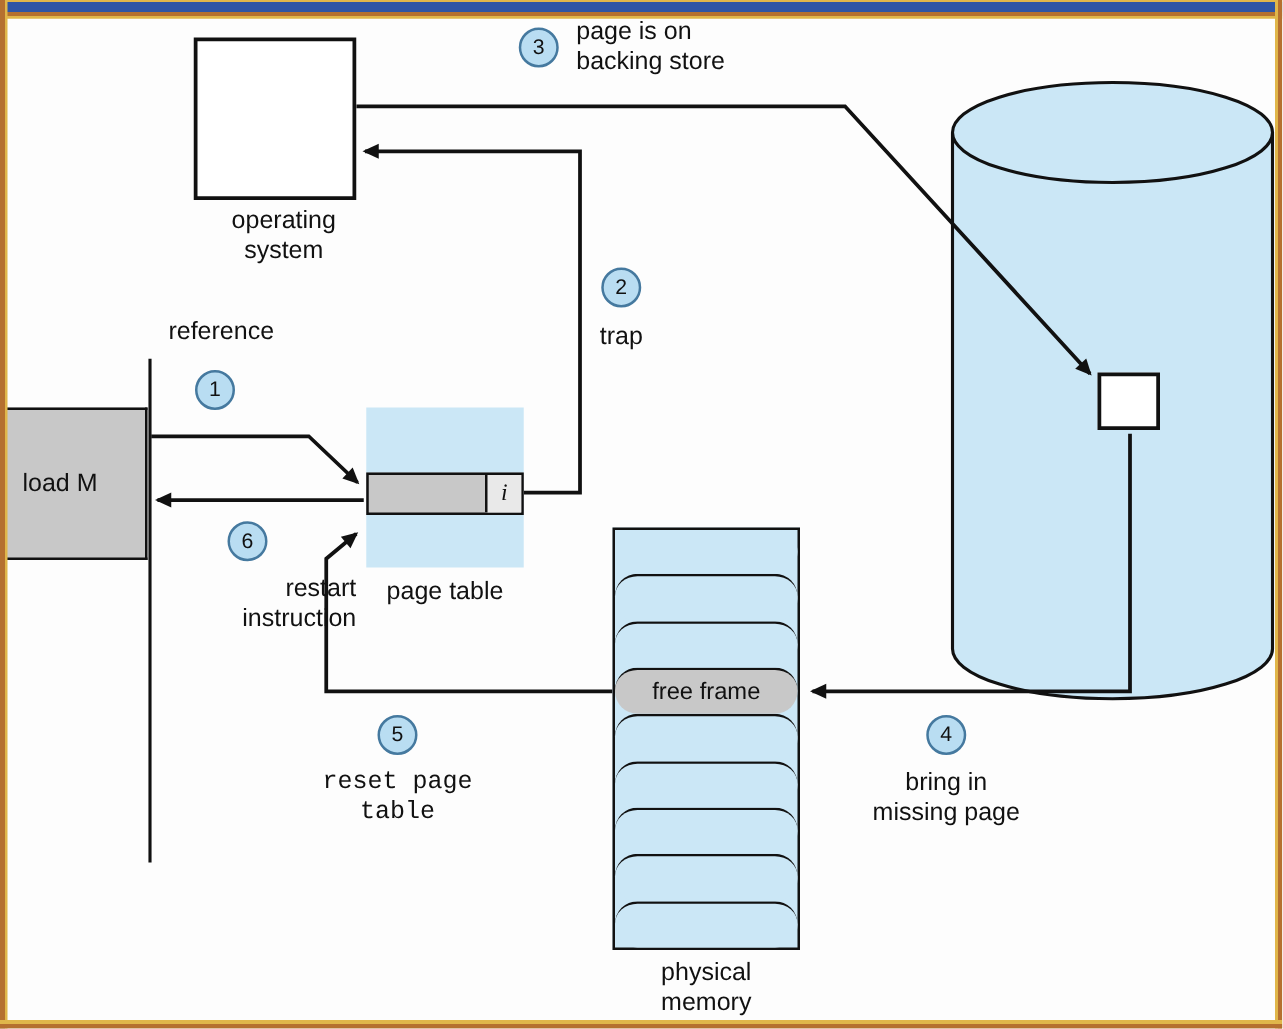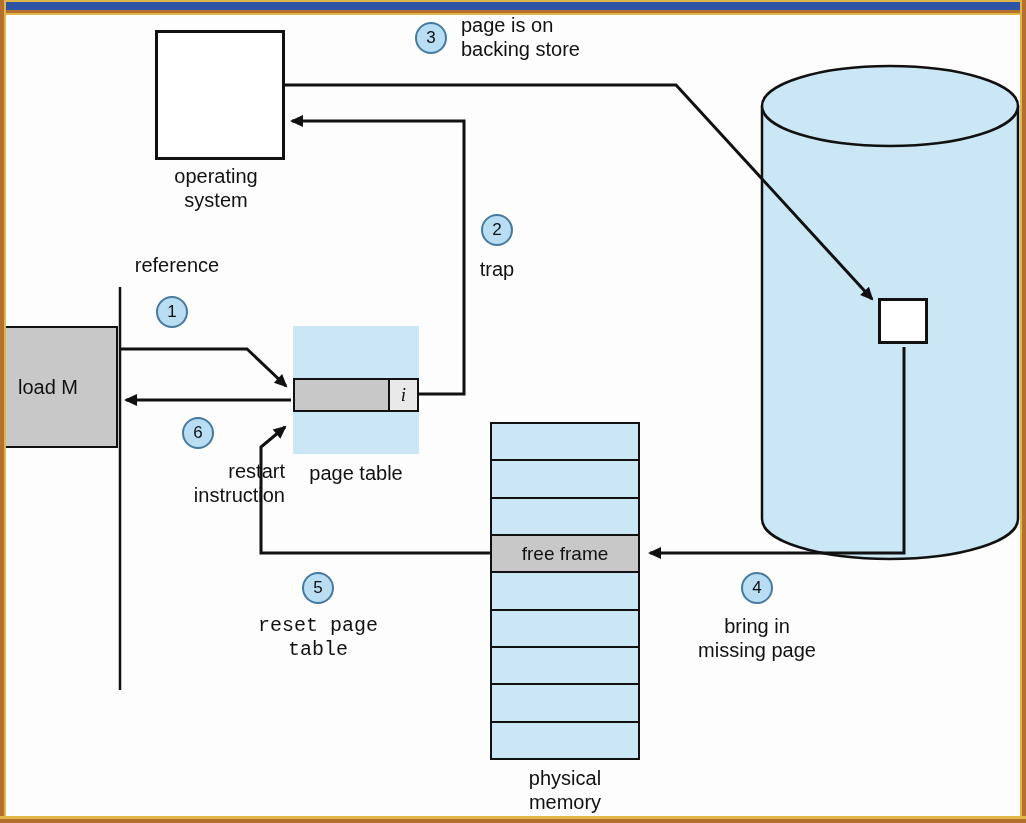"operating" div.lbl { left: 136px -> 147px }
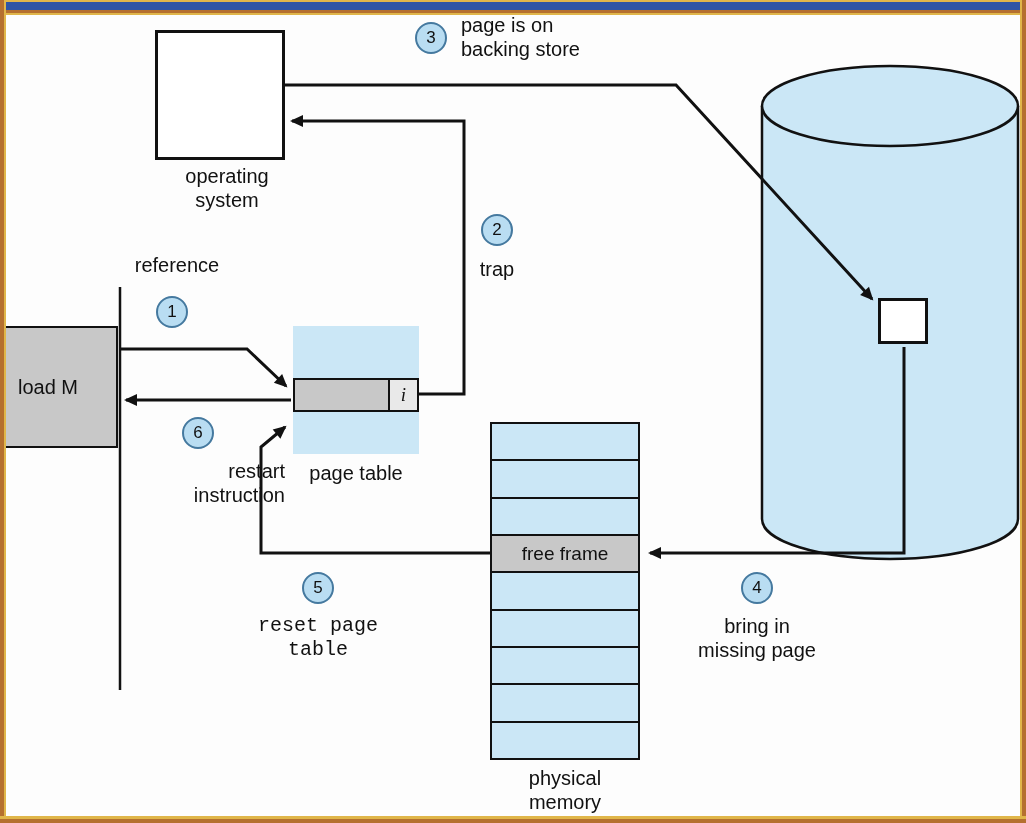"free frame" .pm-row { border-radius: none -> 18px }
